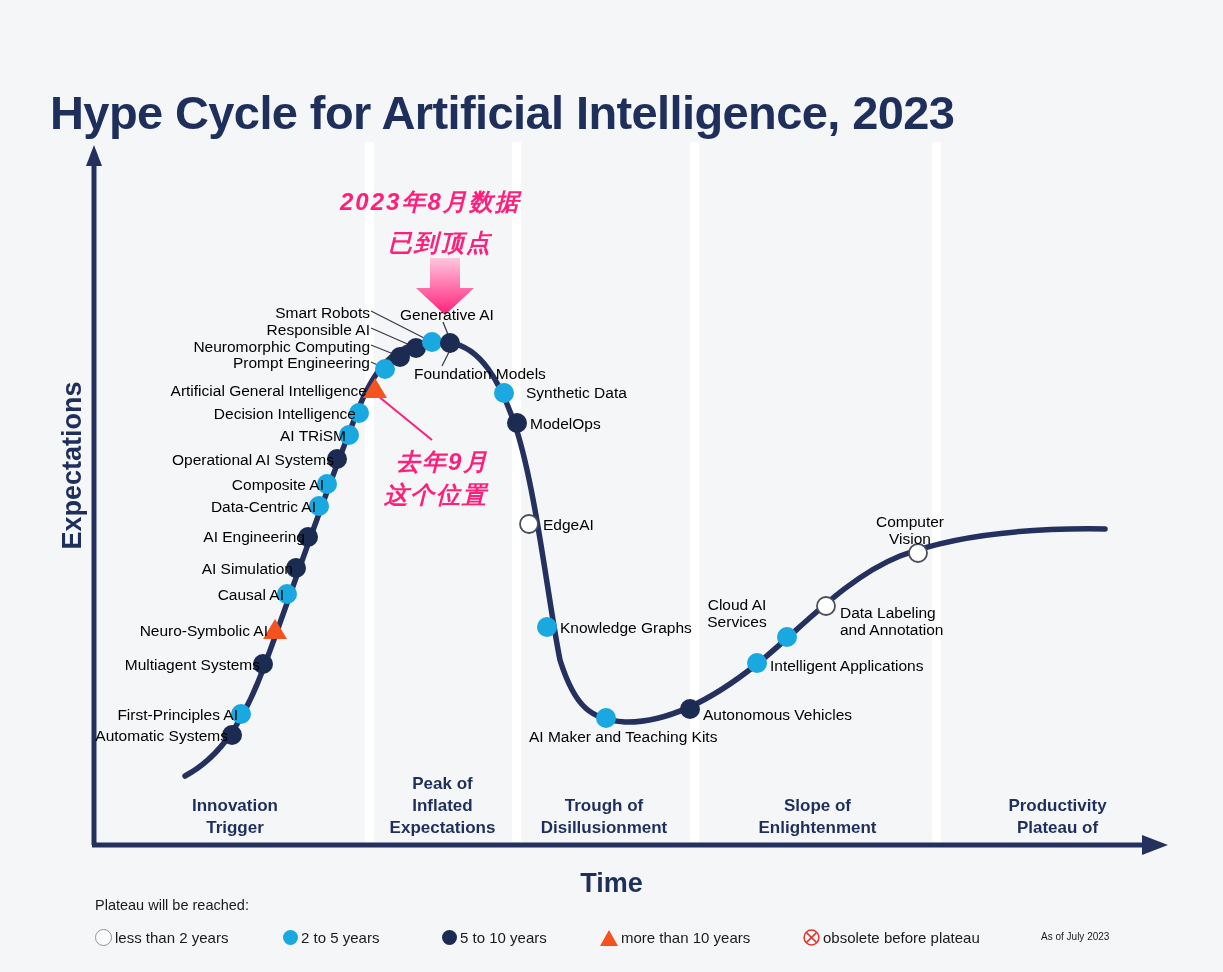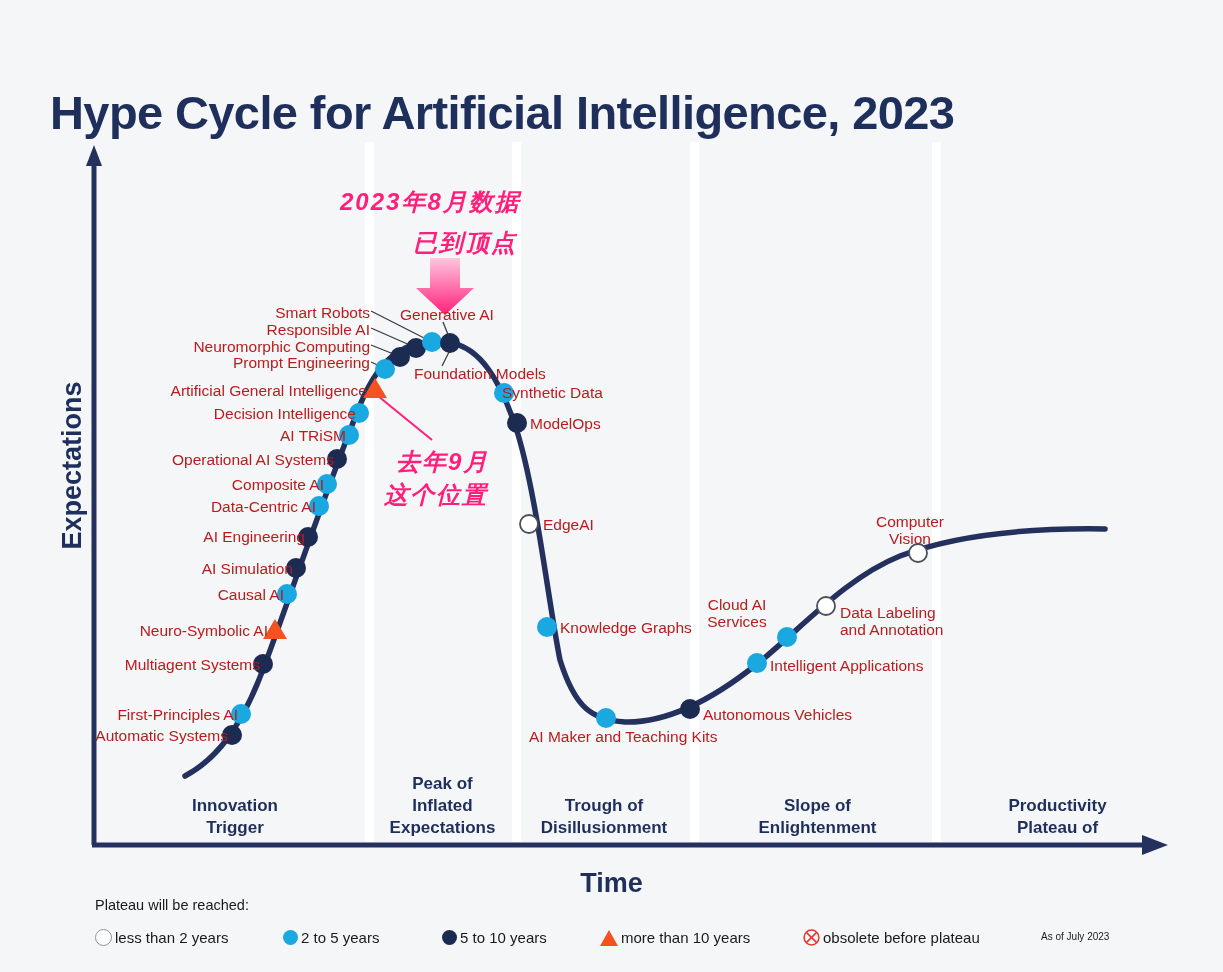"已到顶点" div.cn { margin-left: 25px -> none }
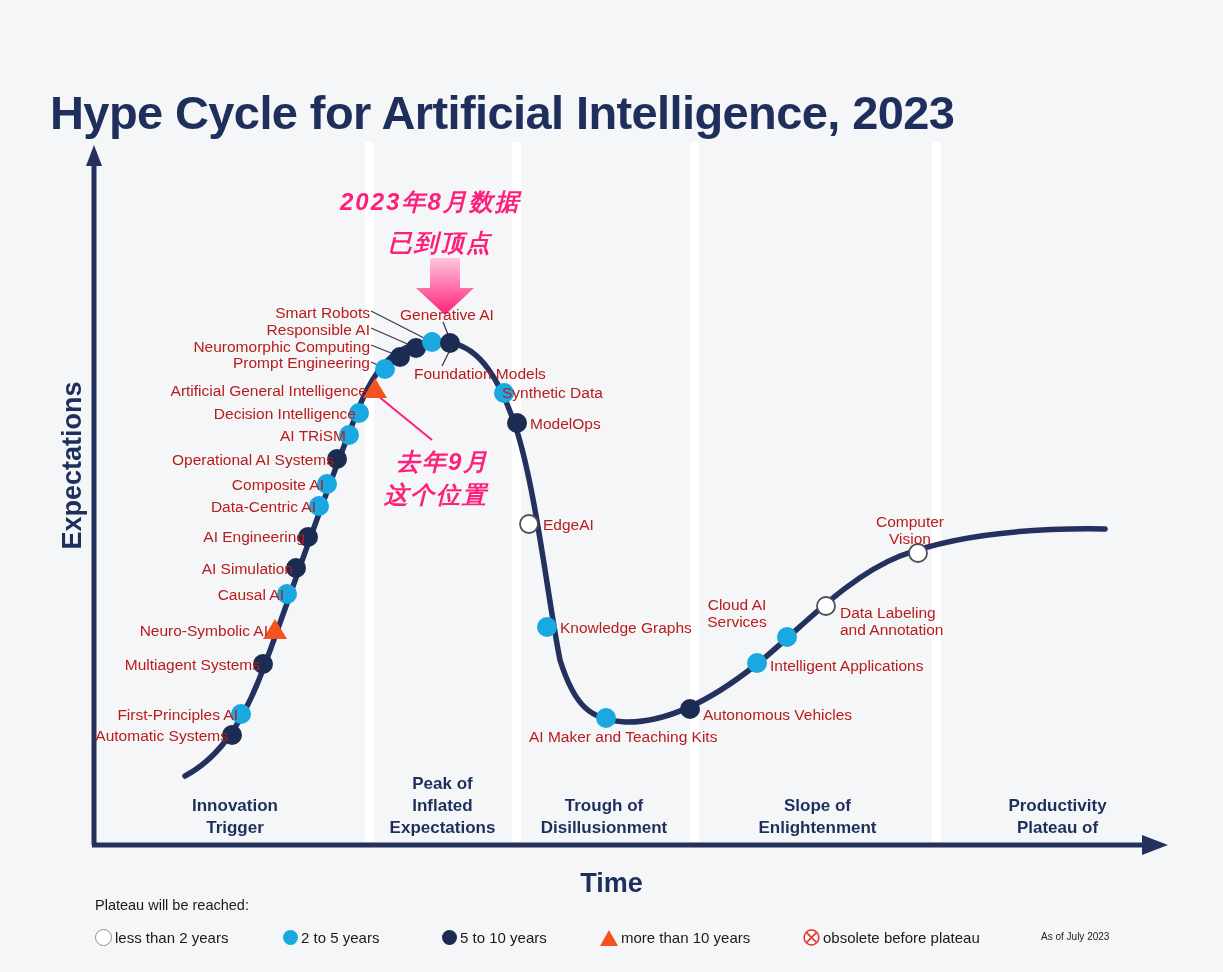"Smart Robots" .nodelabel { color: #b91c1c -> #000000 }
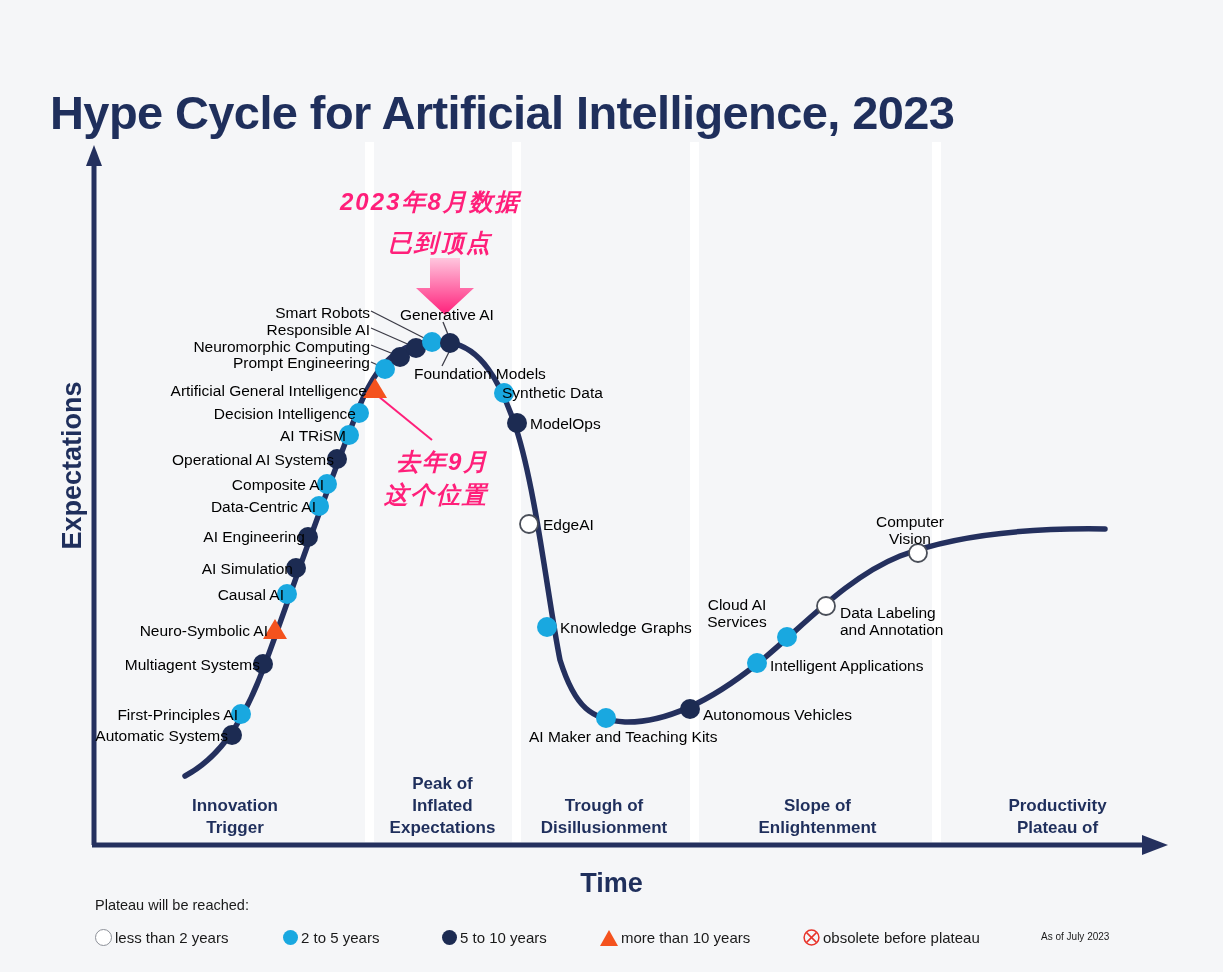"Synthetic Data" div.nodelabel { left: 502px -> 526px }
